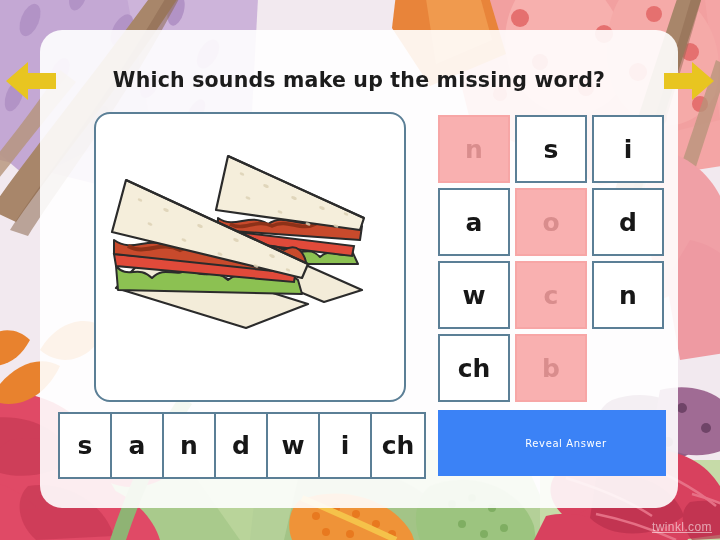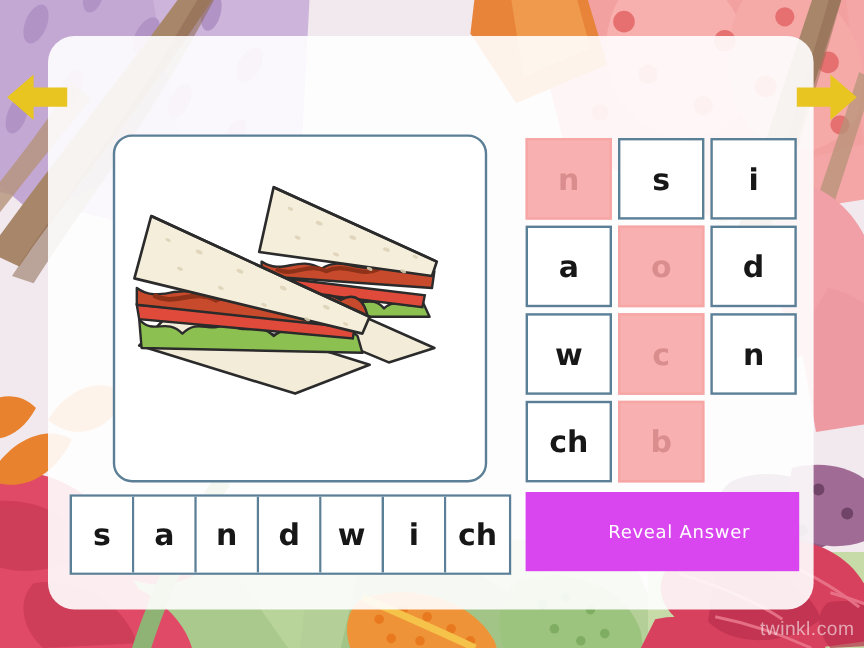"Which sounds make up the" div { html: none -> <div>Which sounds make up the missing word?</div> }
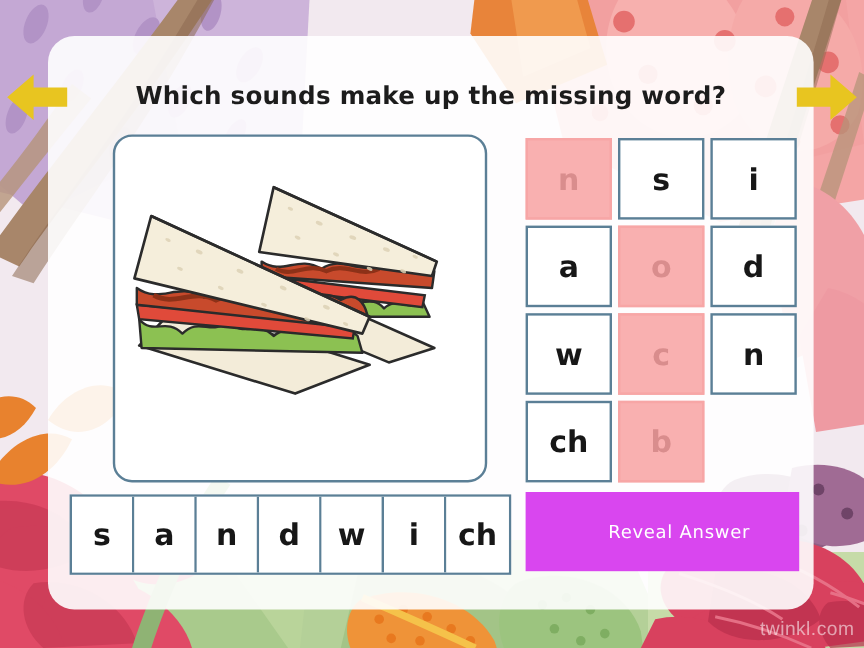"Reveal Answer" #reveal-button { background: #d946ef -> #3b82f6; font-size: 15px -> 10px }
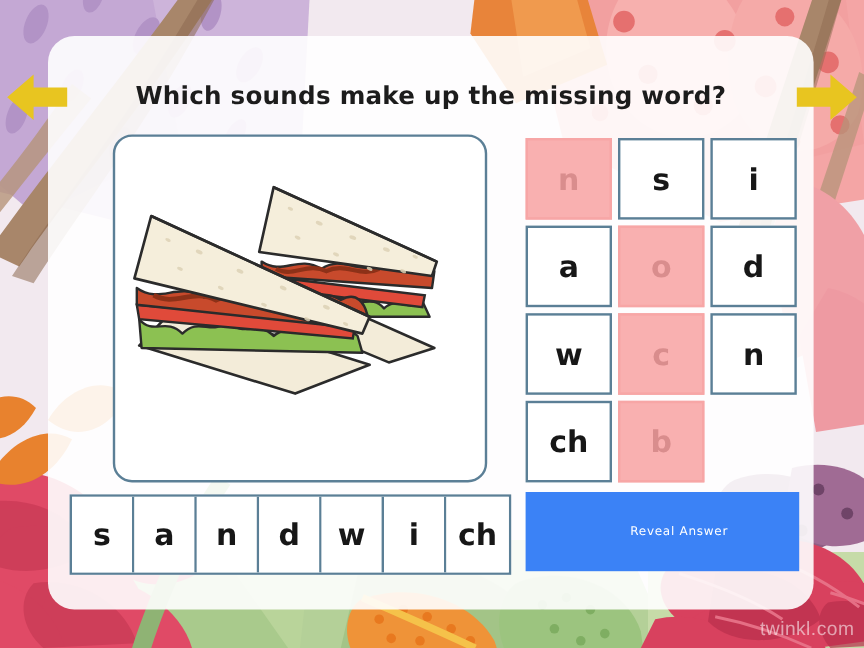"twinkl.com" #watermark { font-size: 16px -> 12px; text-decoration: none -> underline }
